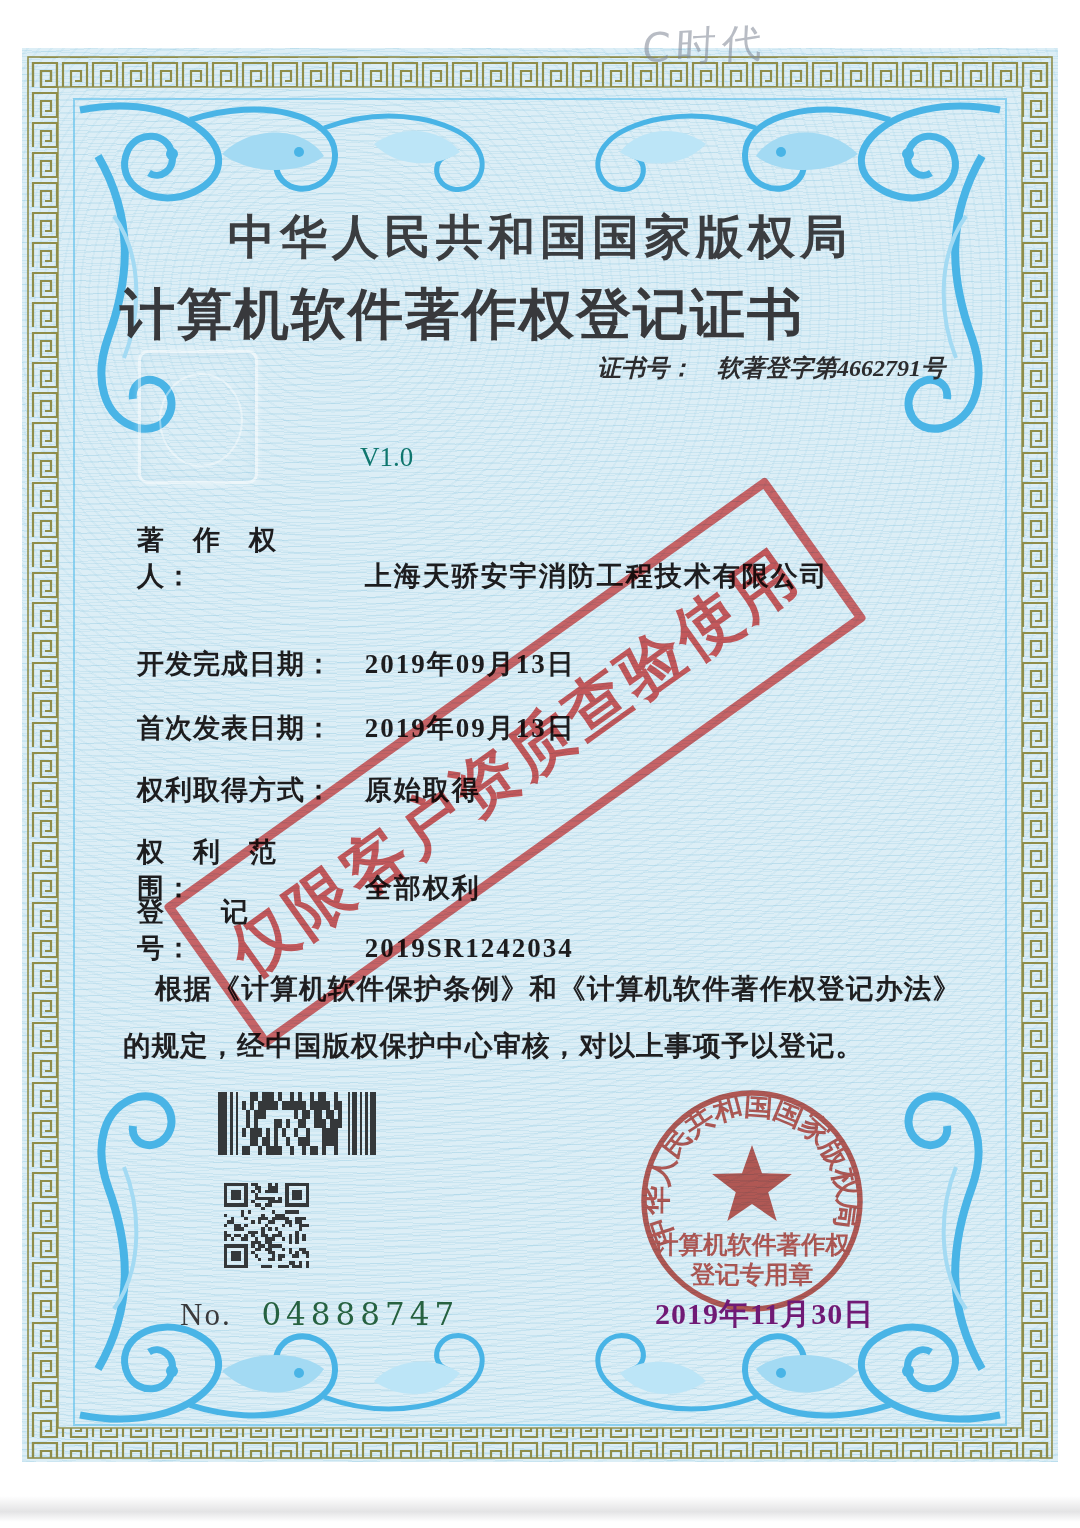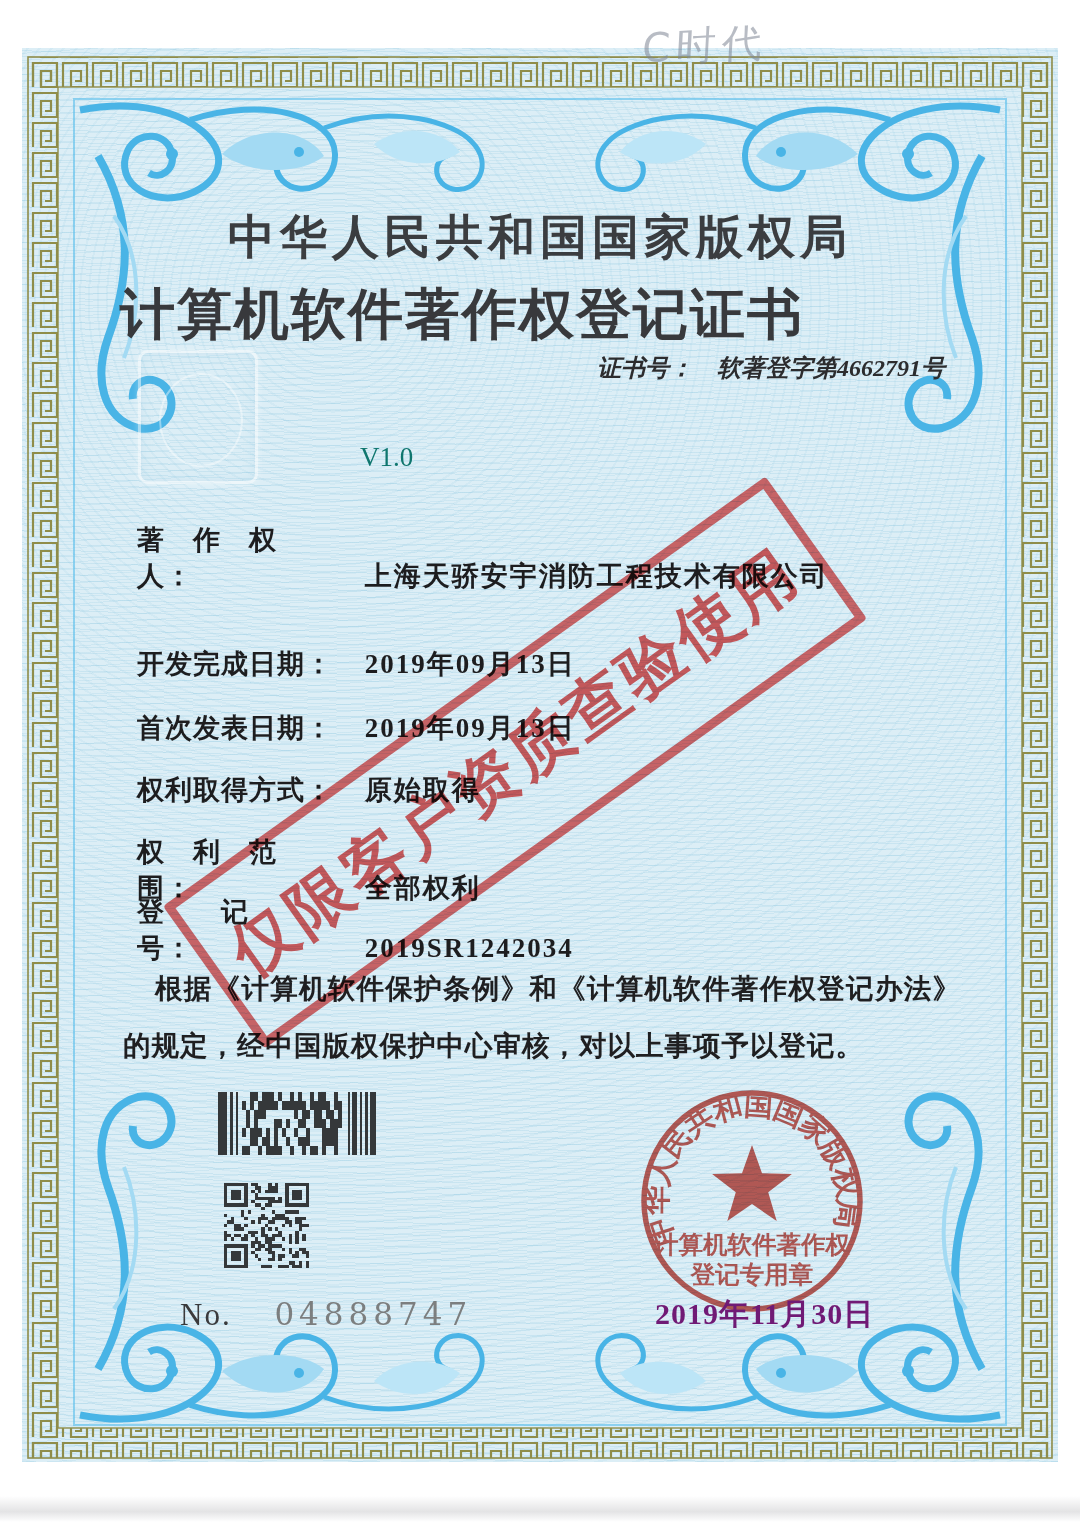"04888747" .serial .num { color: #737373 -> #14532d; margin-left: 35px -> 22px }
